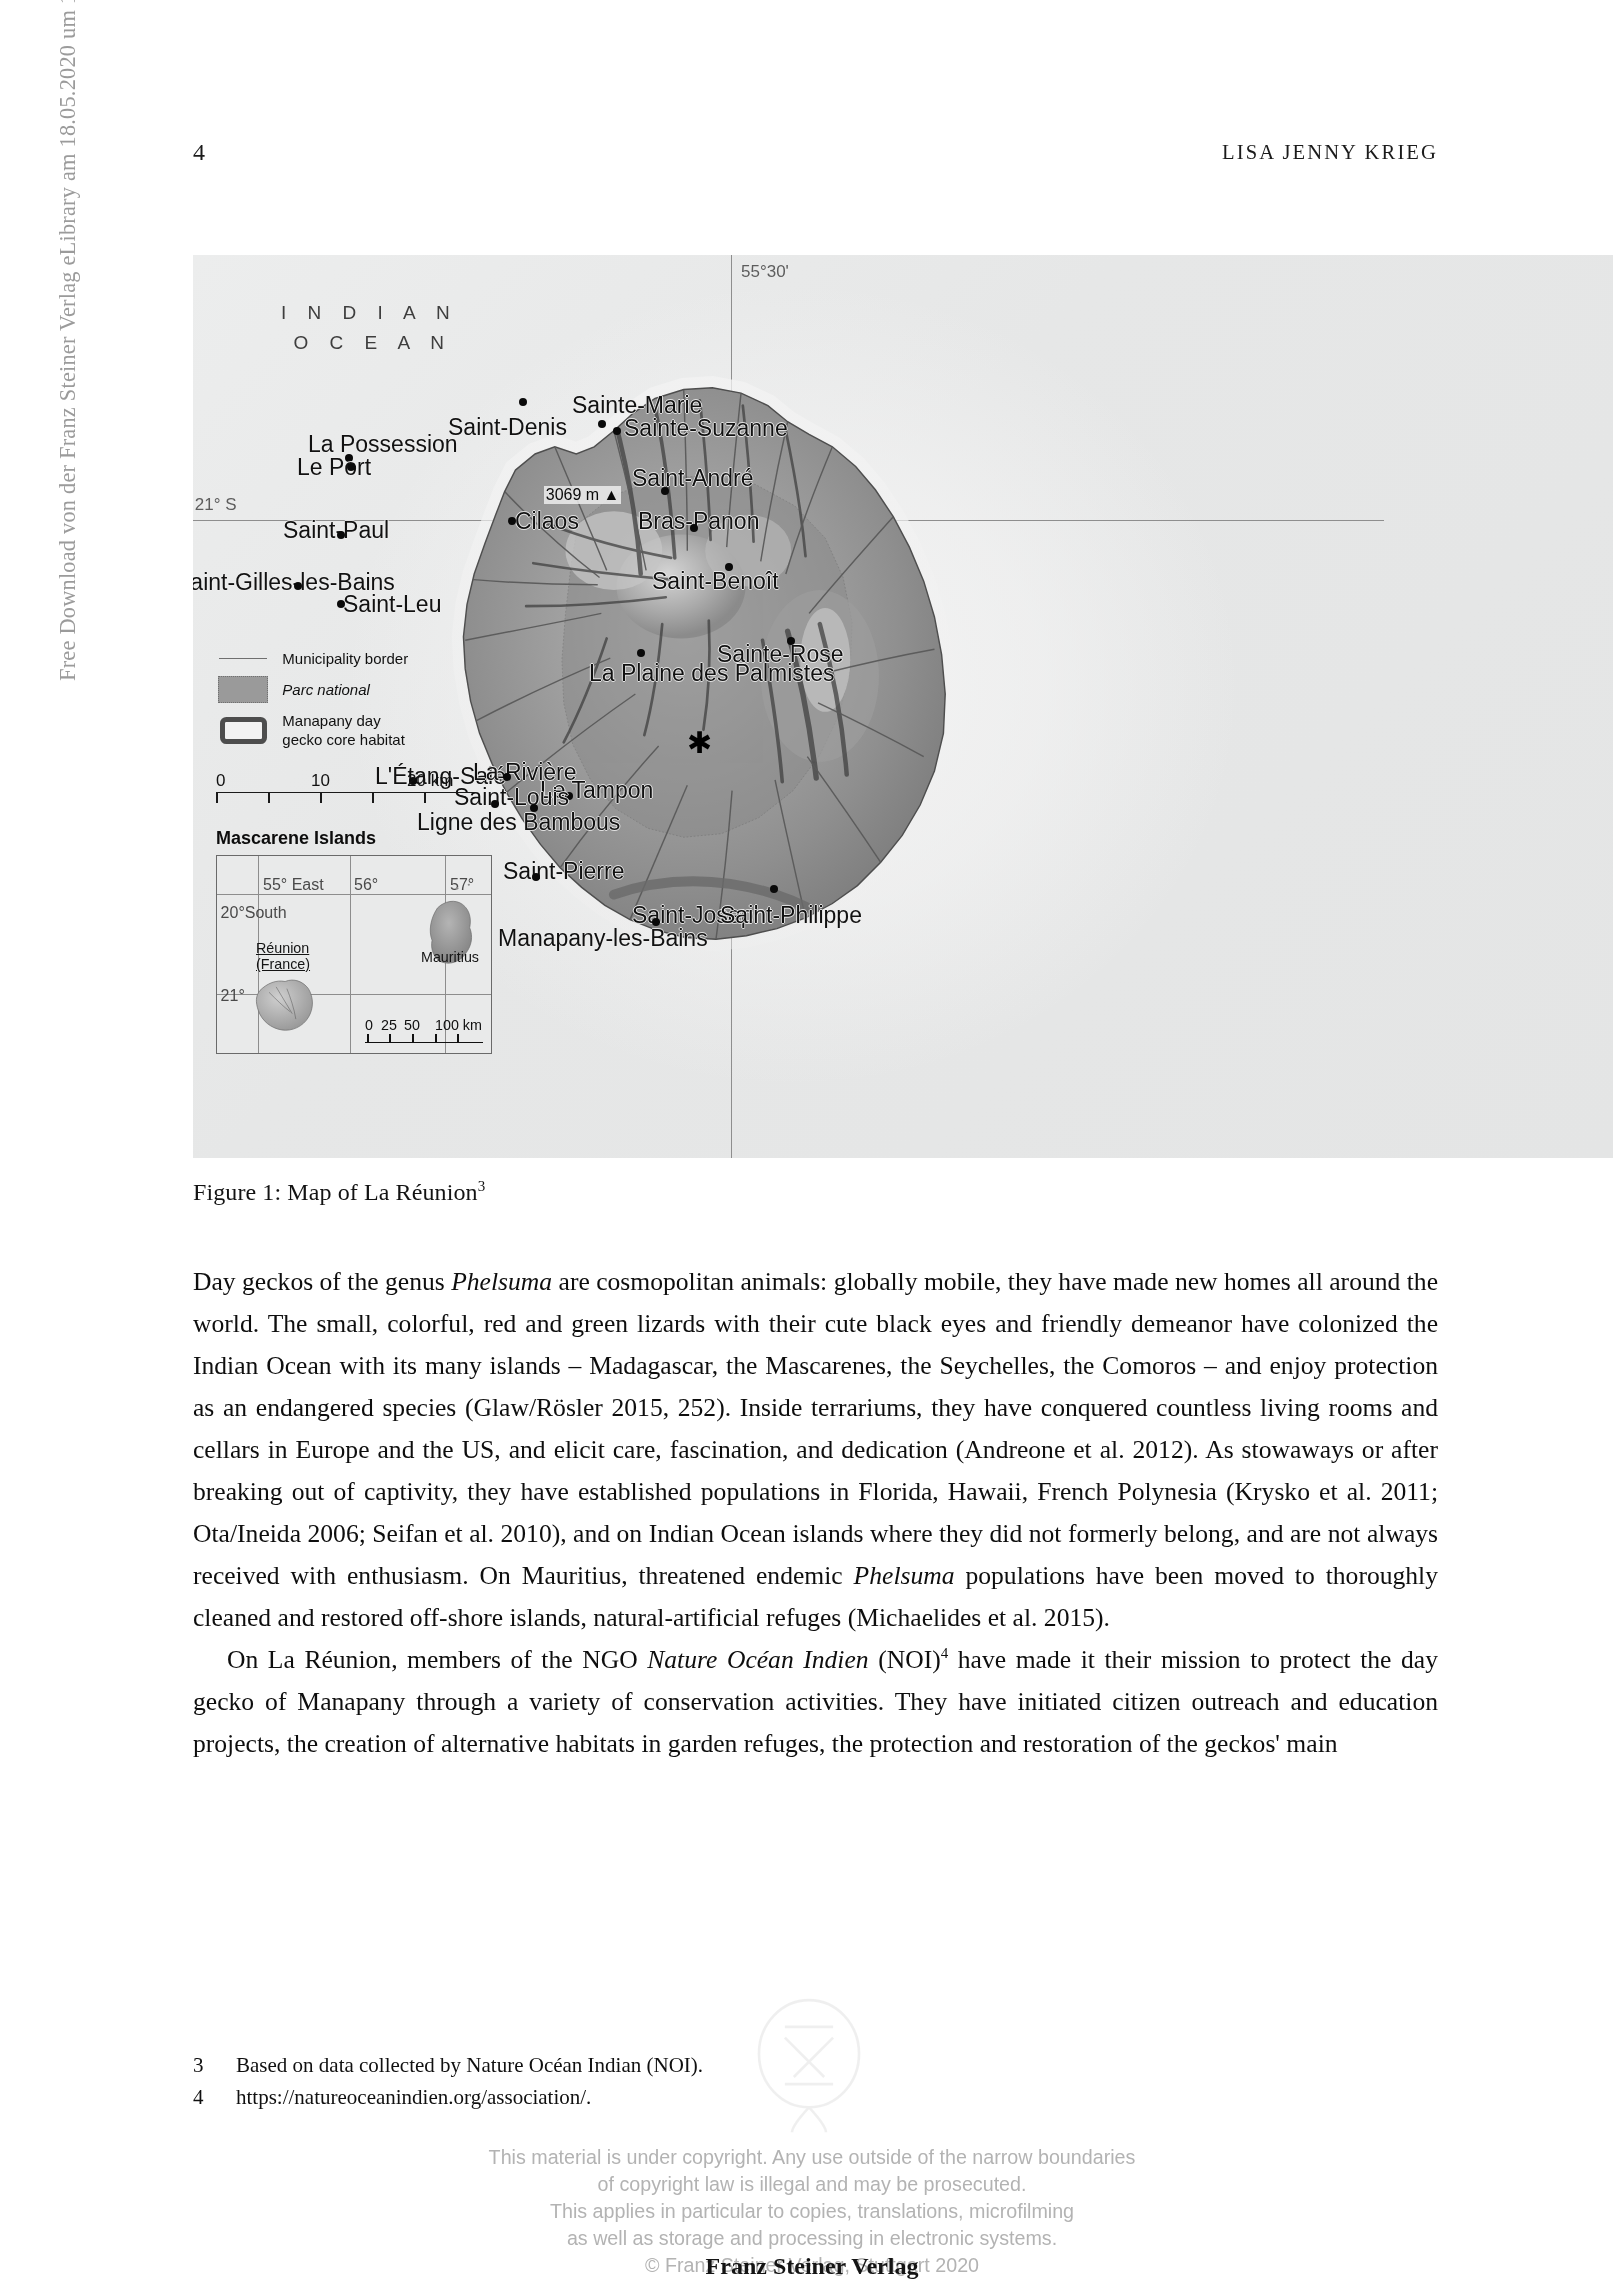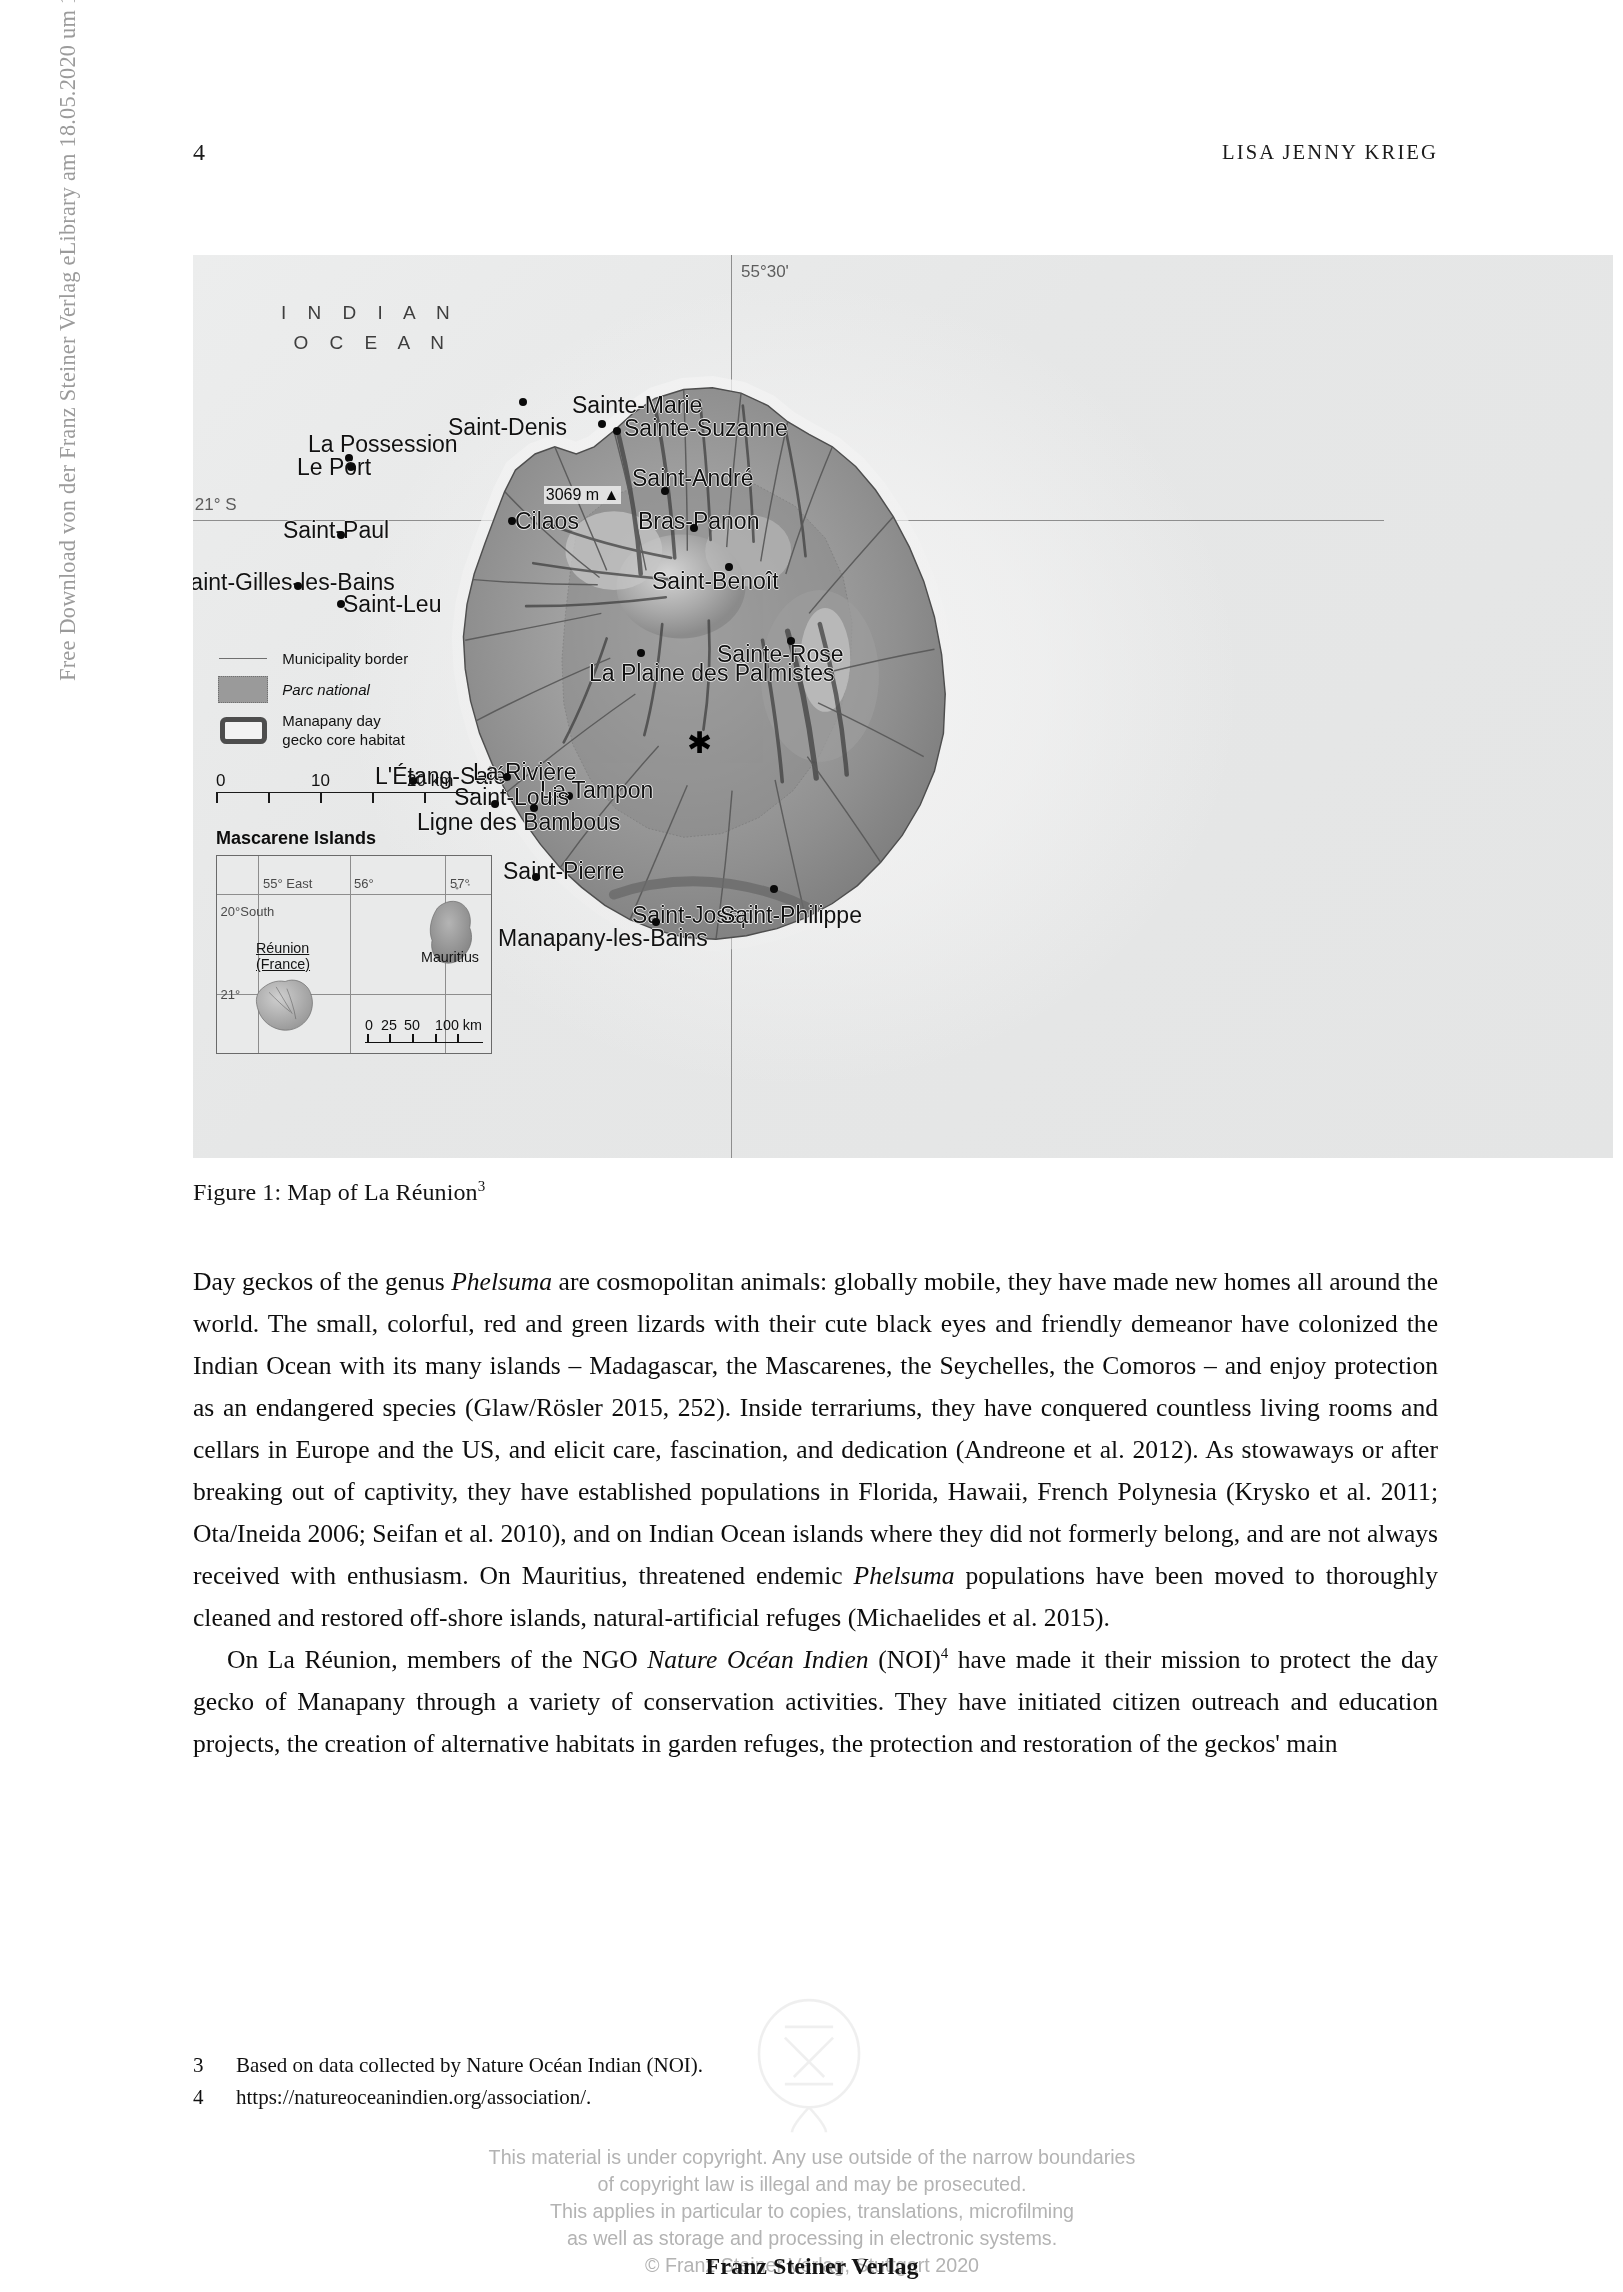"55° East" .inset-lab { font-size: 13px -> 16px }
